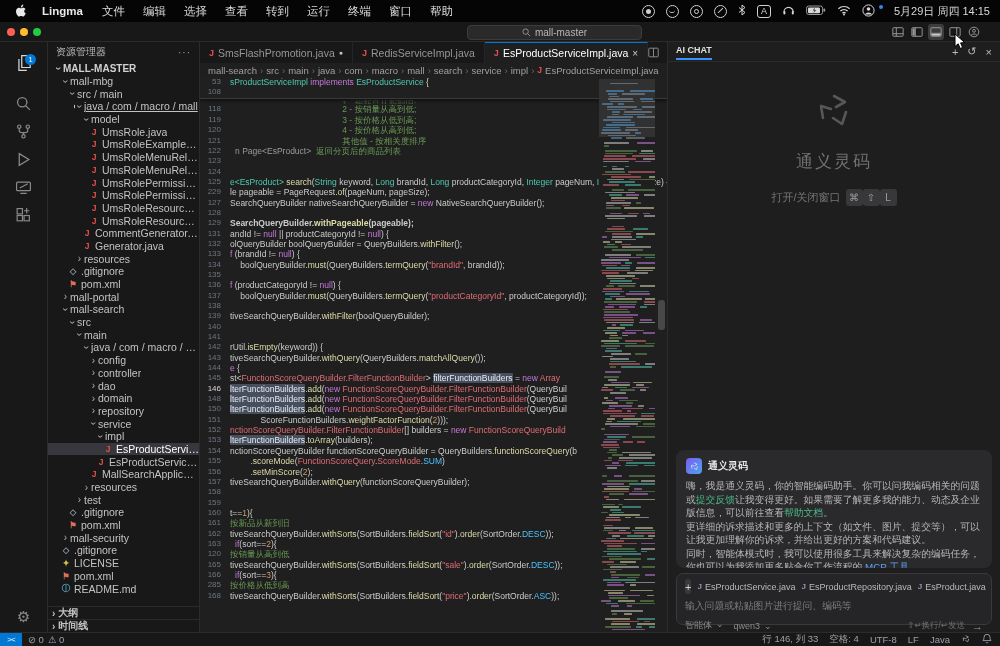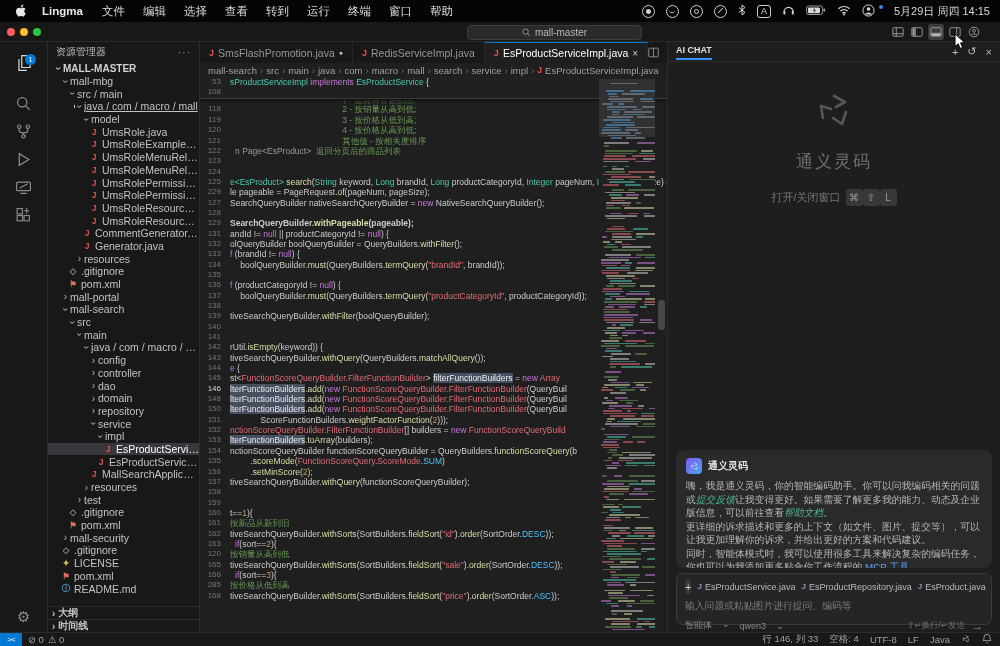"提交反馈" .lnk-green { font-style: italic -> none }
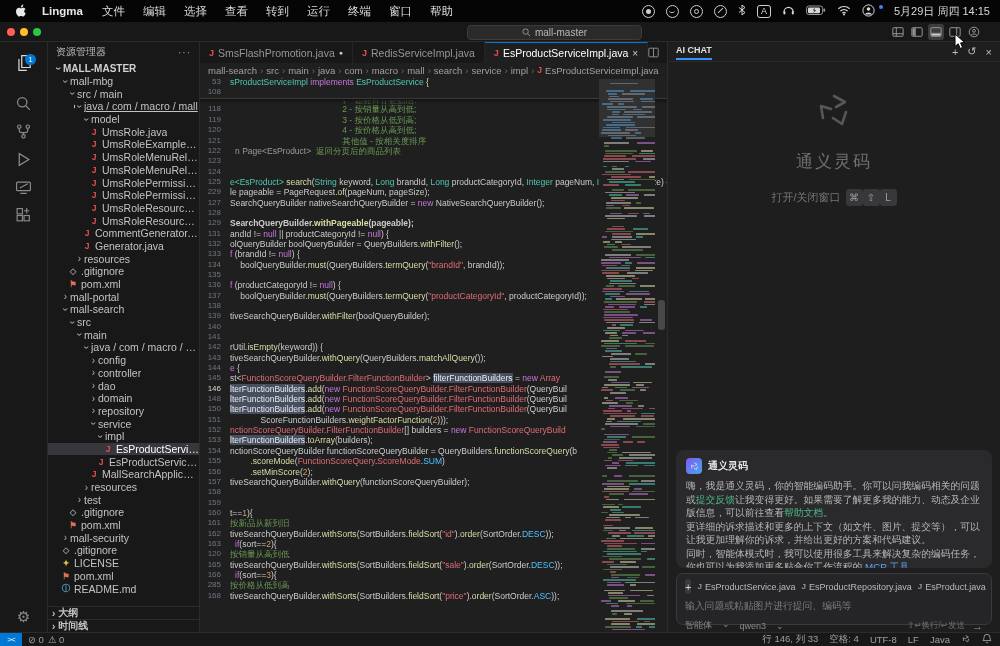"智能体" .in-foot .dd { gap: 10px -> 4px }
